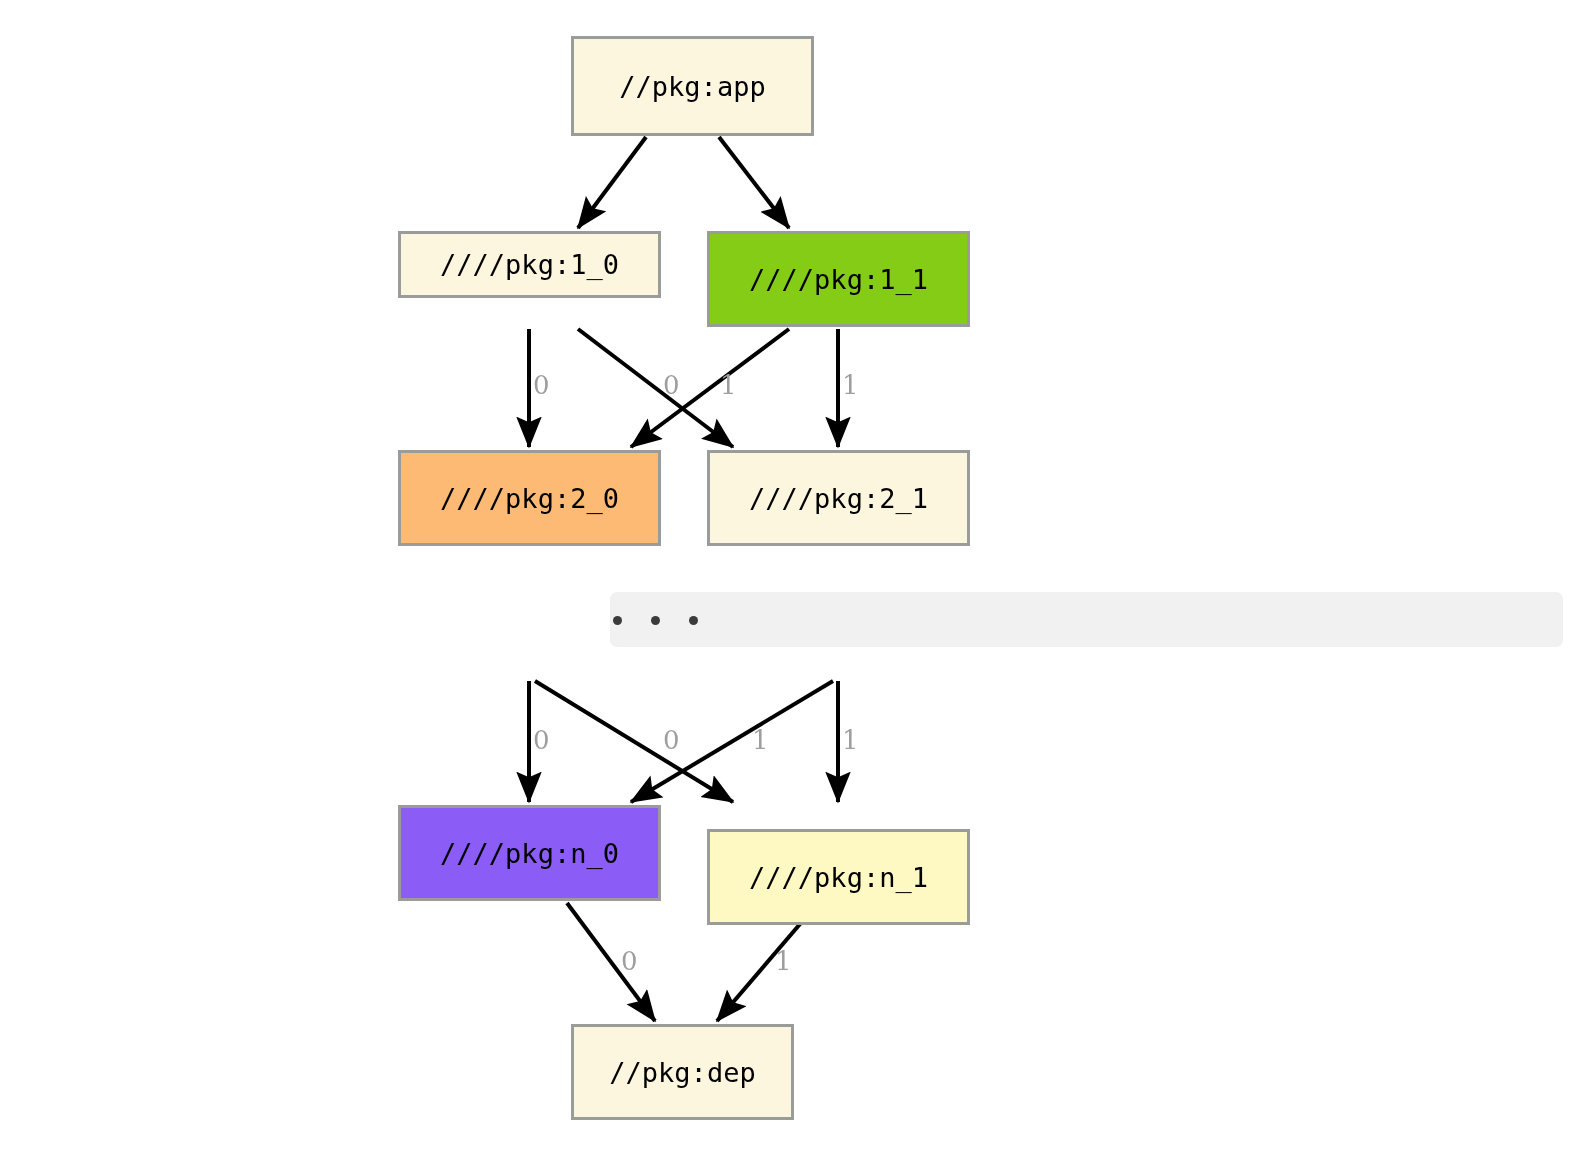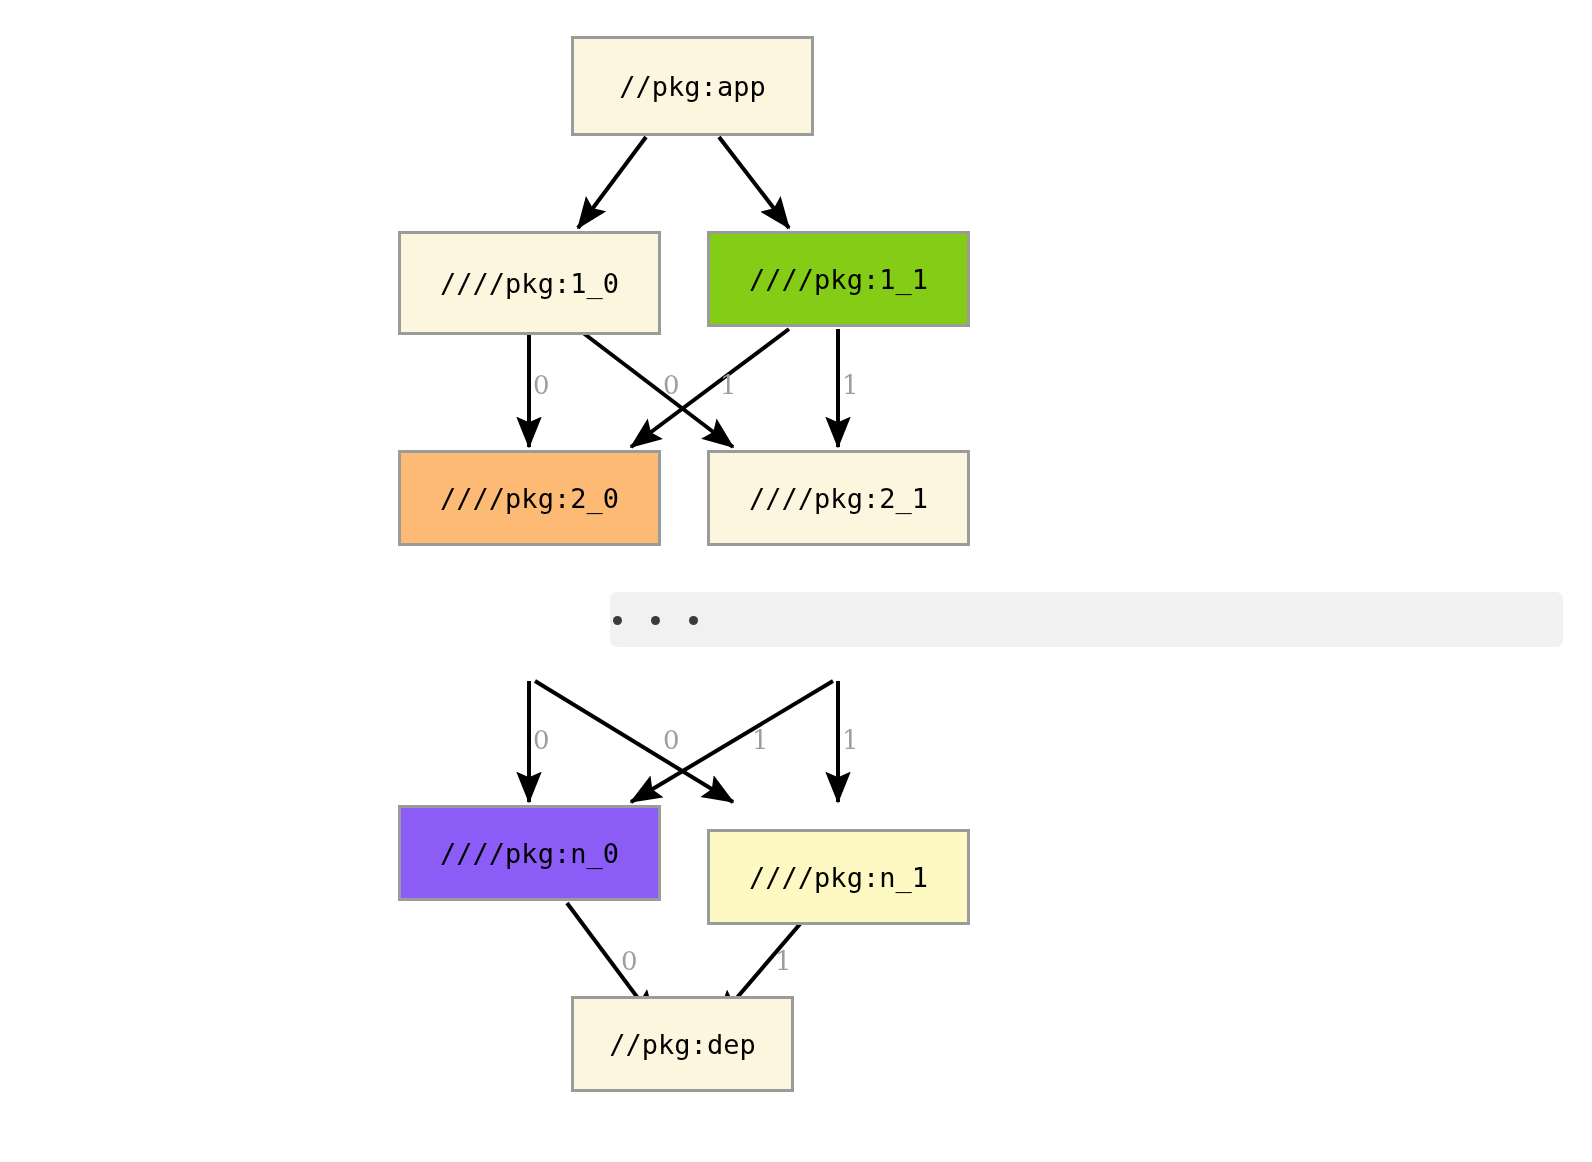"////pkg:1_0" div.node-box { height: 104px -> 67px }
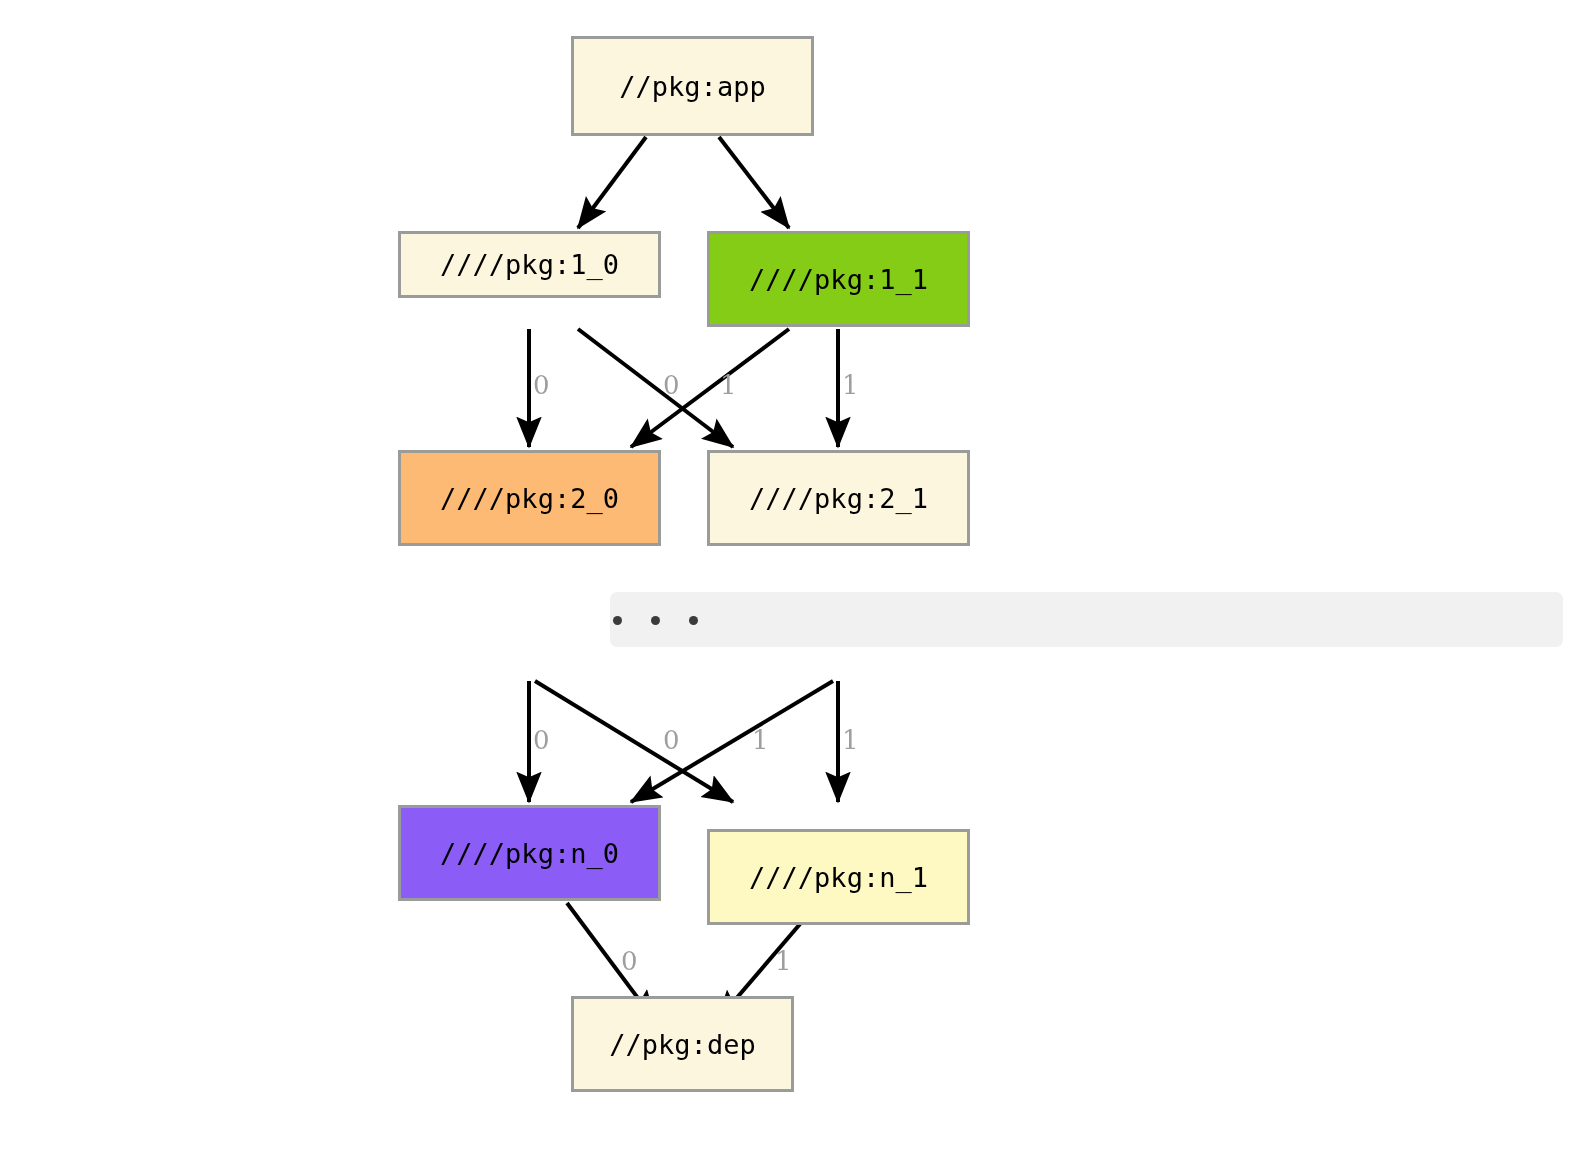"//pkg:dep" div.node-box { top: 996px -> 1024px }
